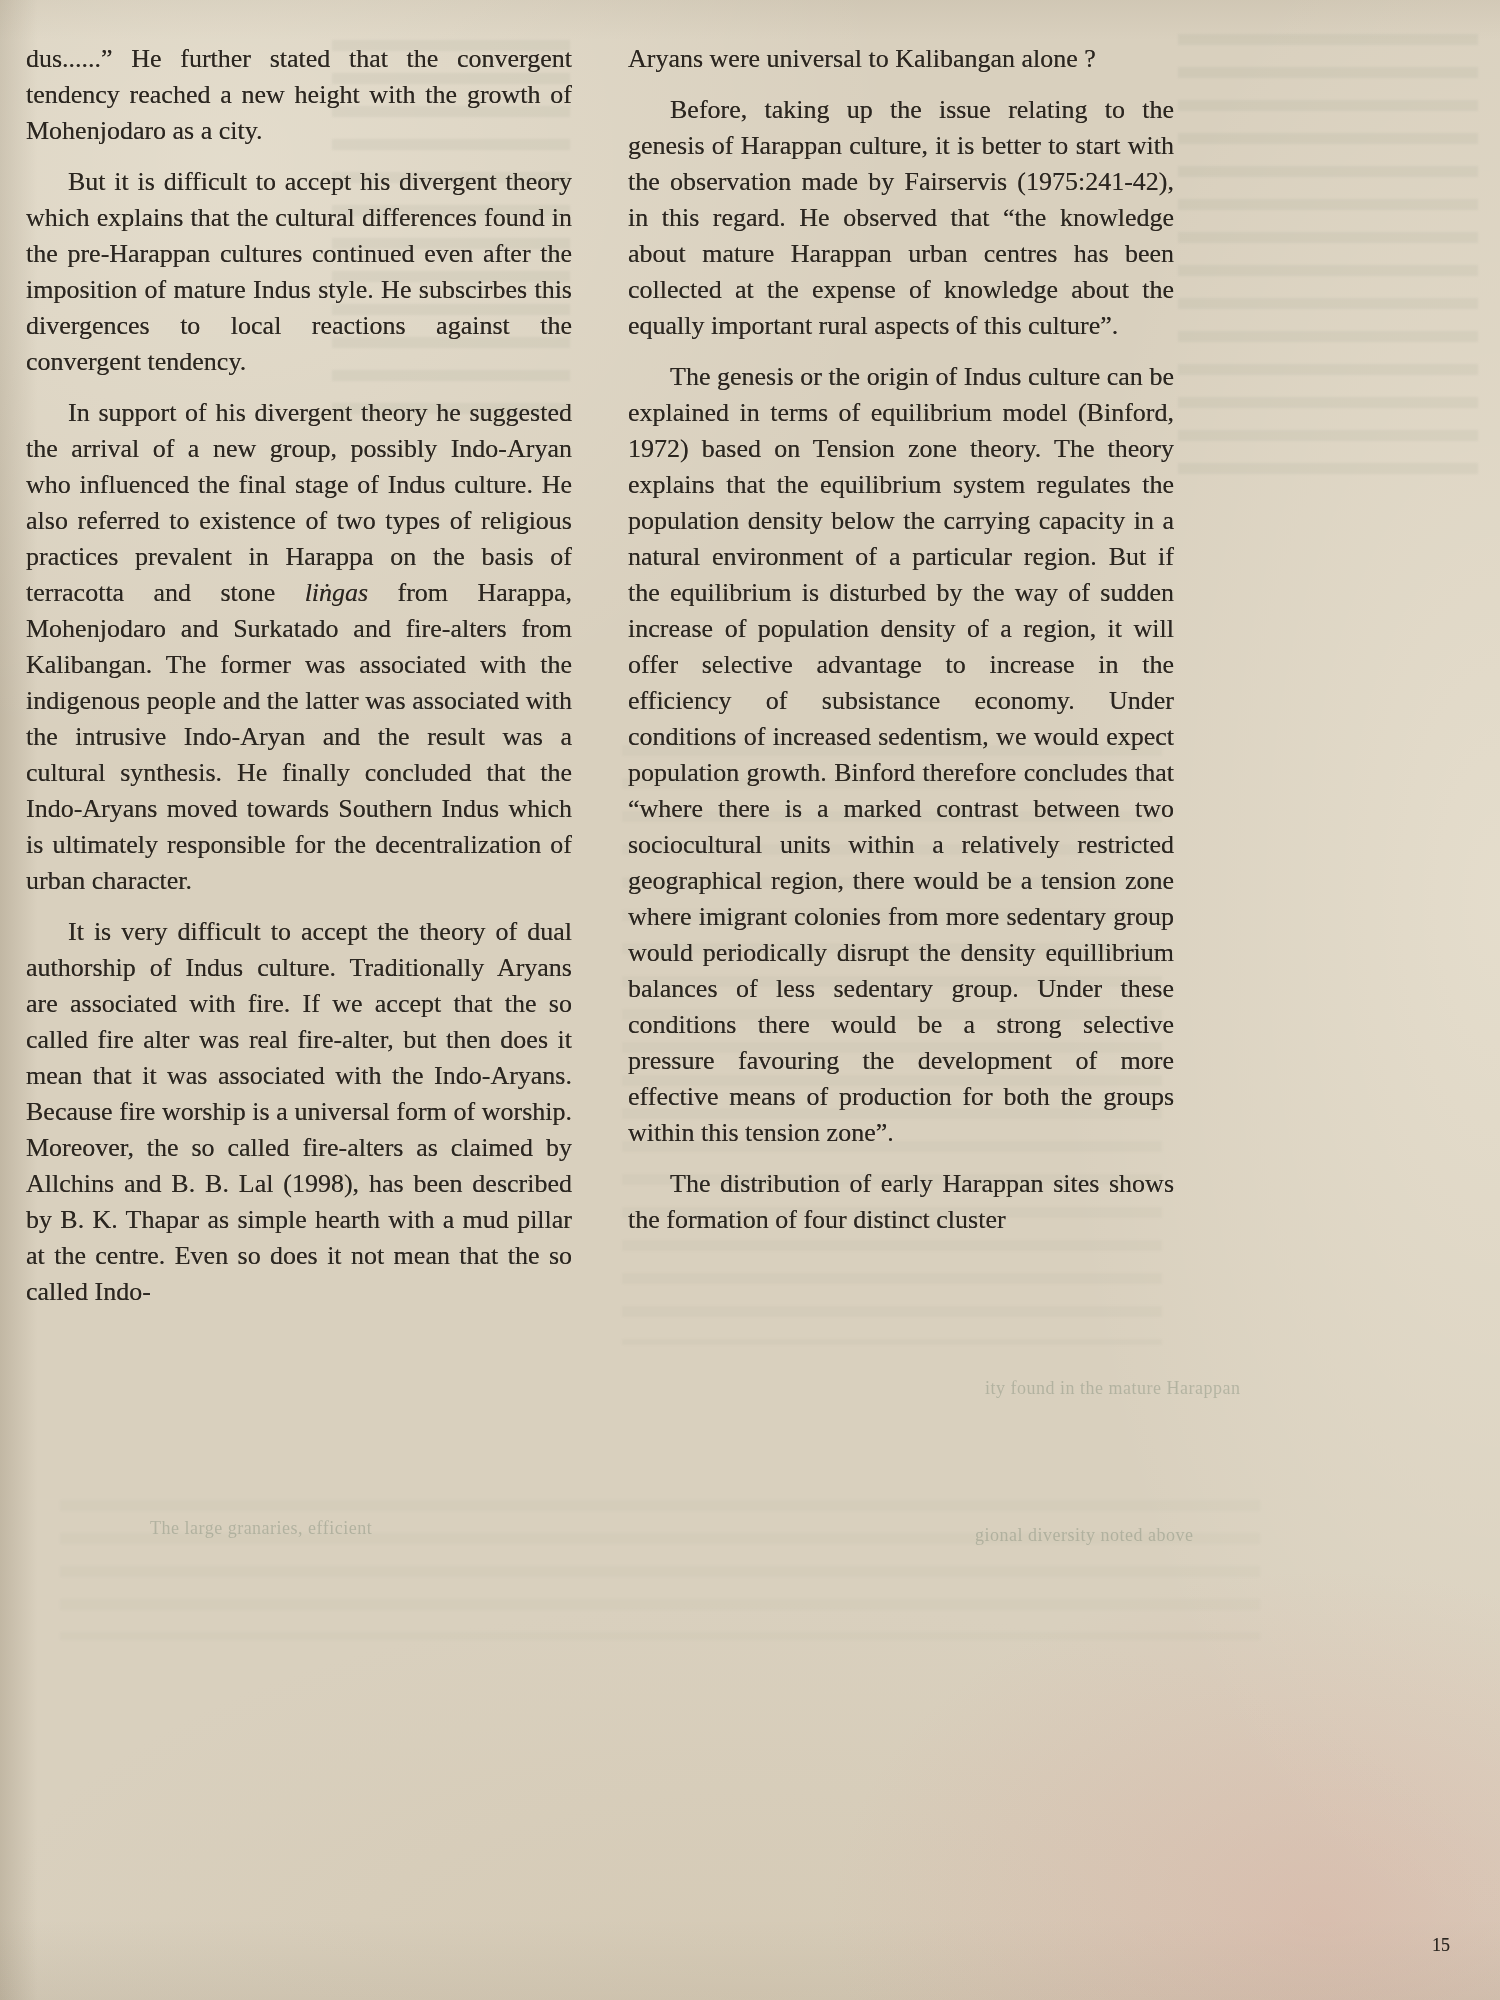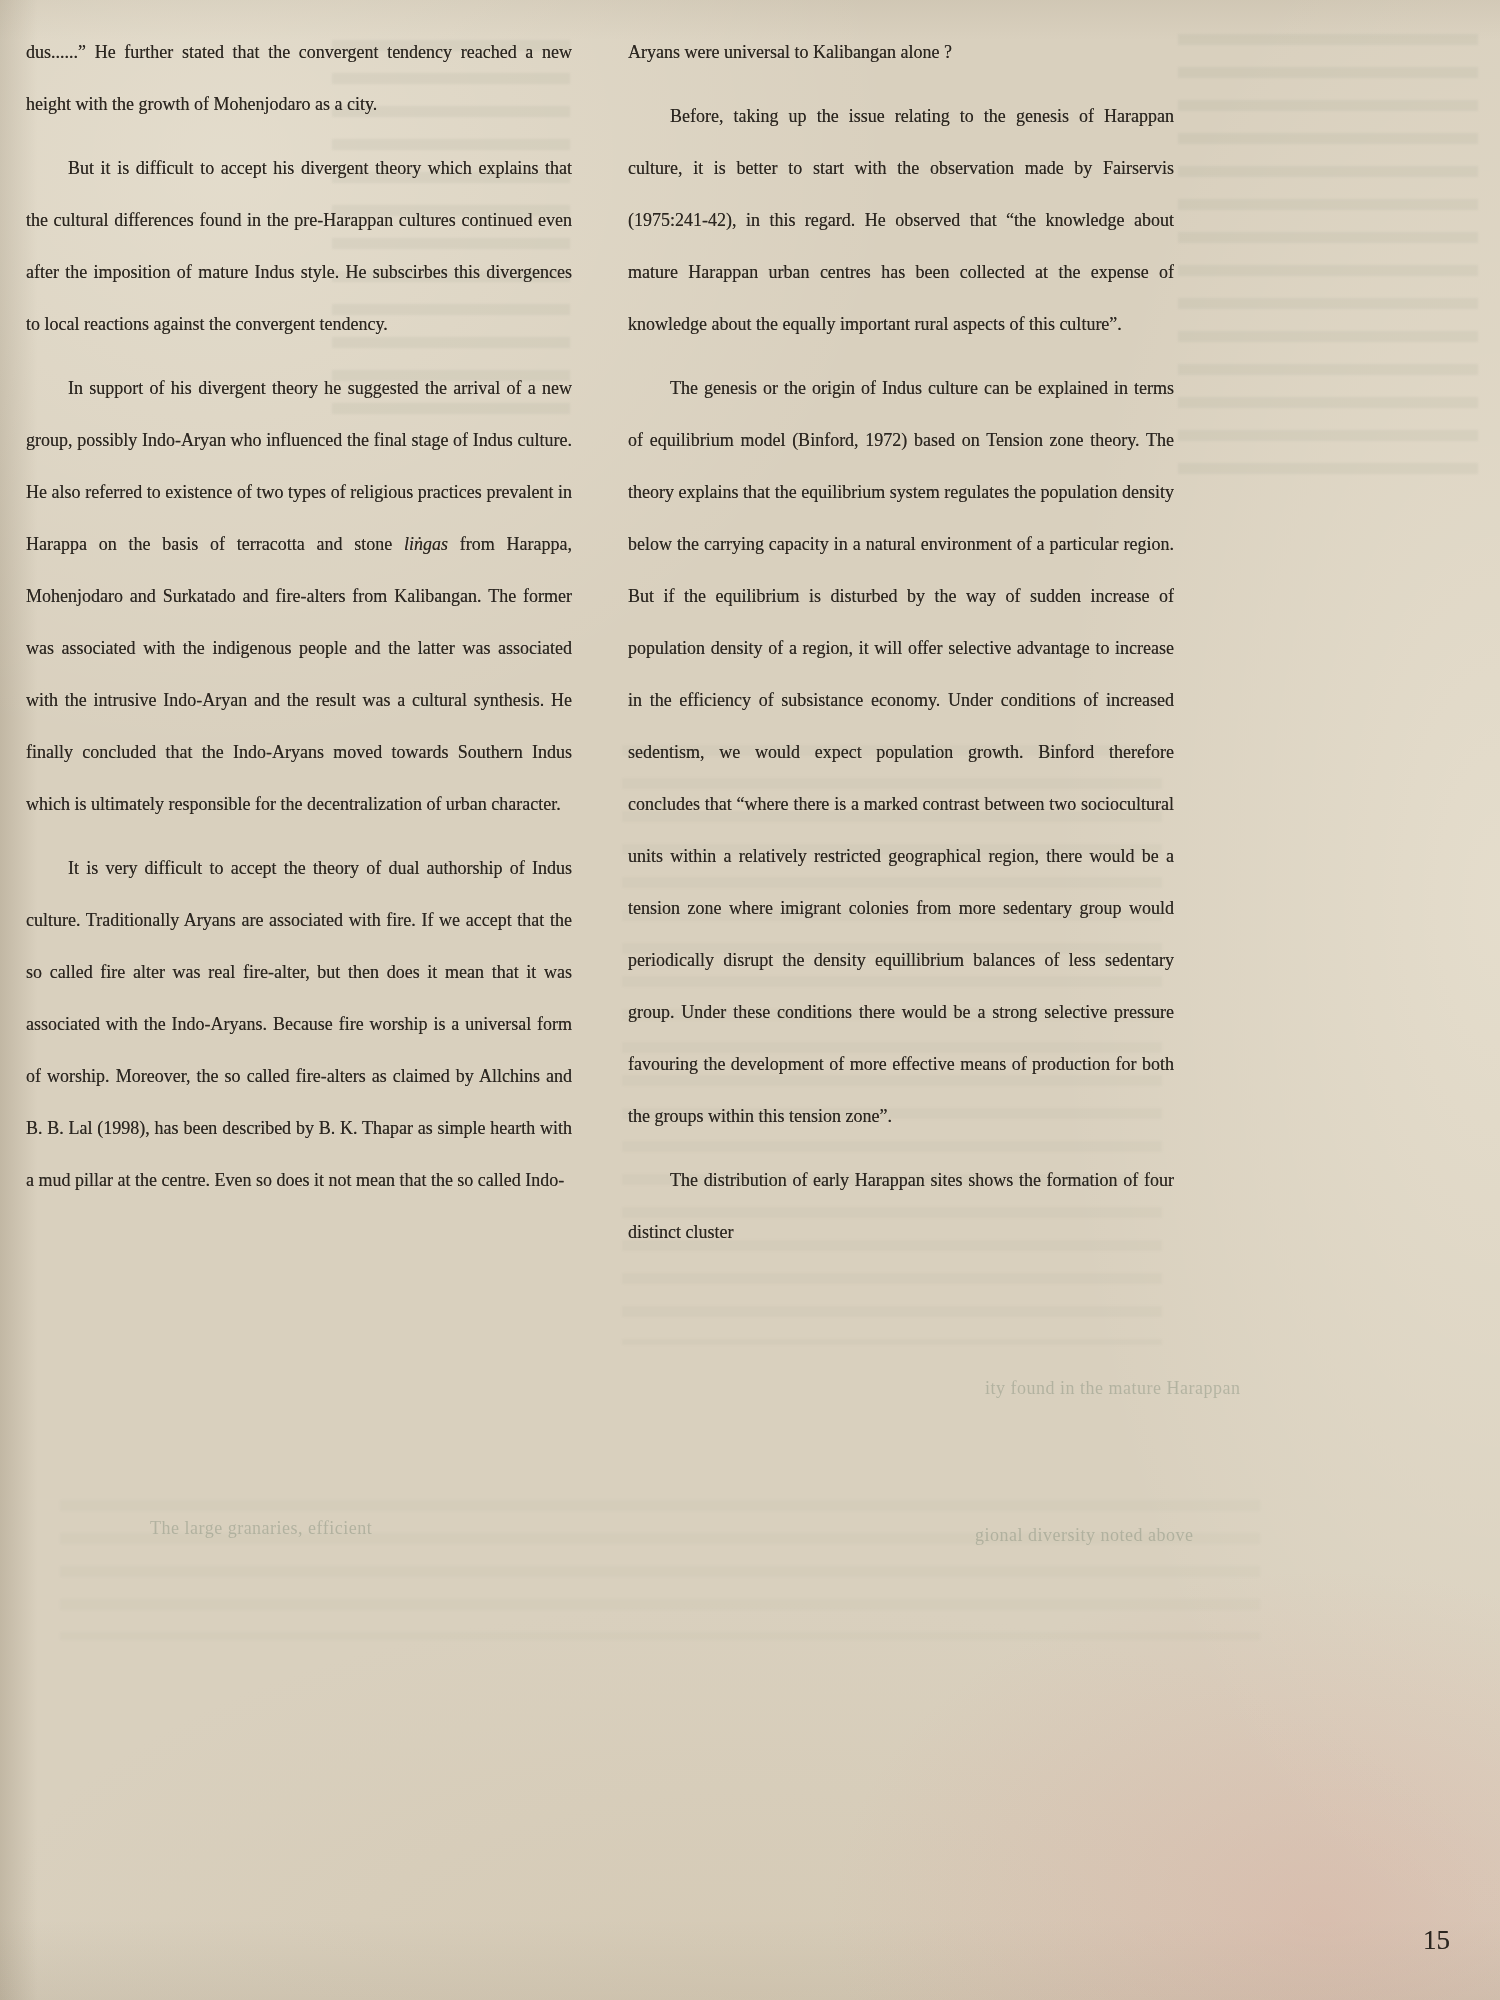"dus......” He further stated that" .para { font-size: 18px -> 26px; line-height: 52px -> 36px; margin: 0 0 12px 0 -> 15px 0 12px 0 }
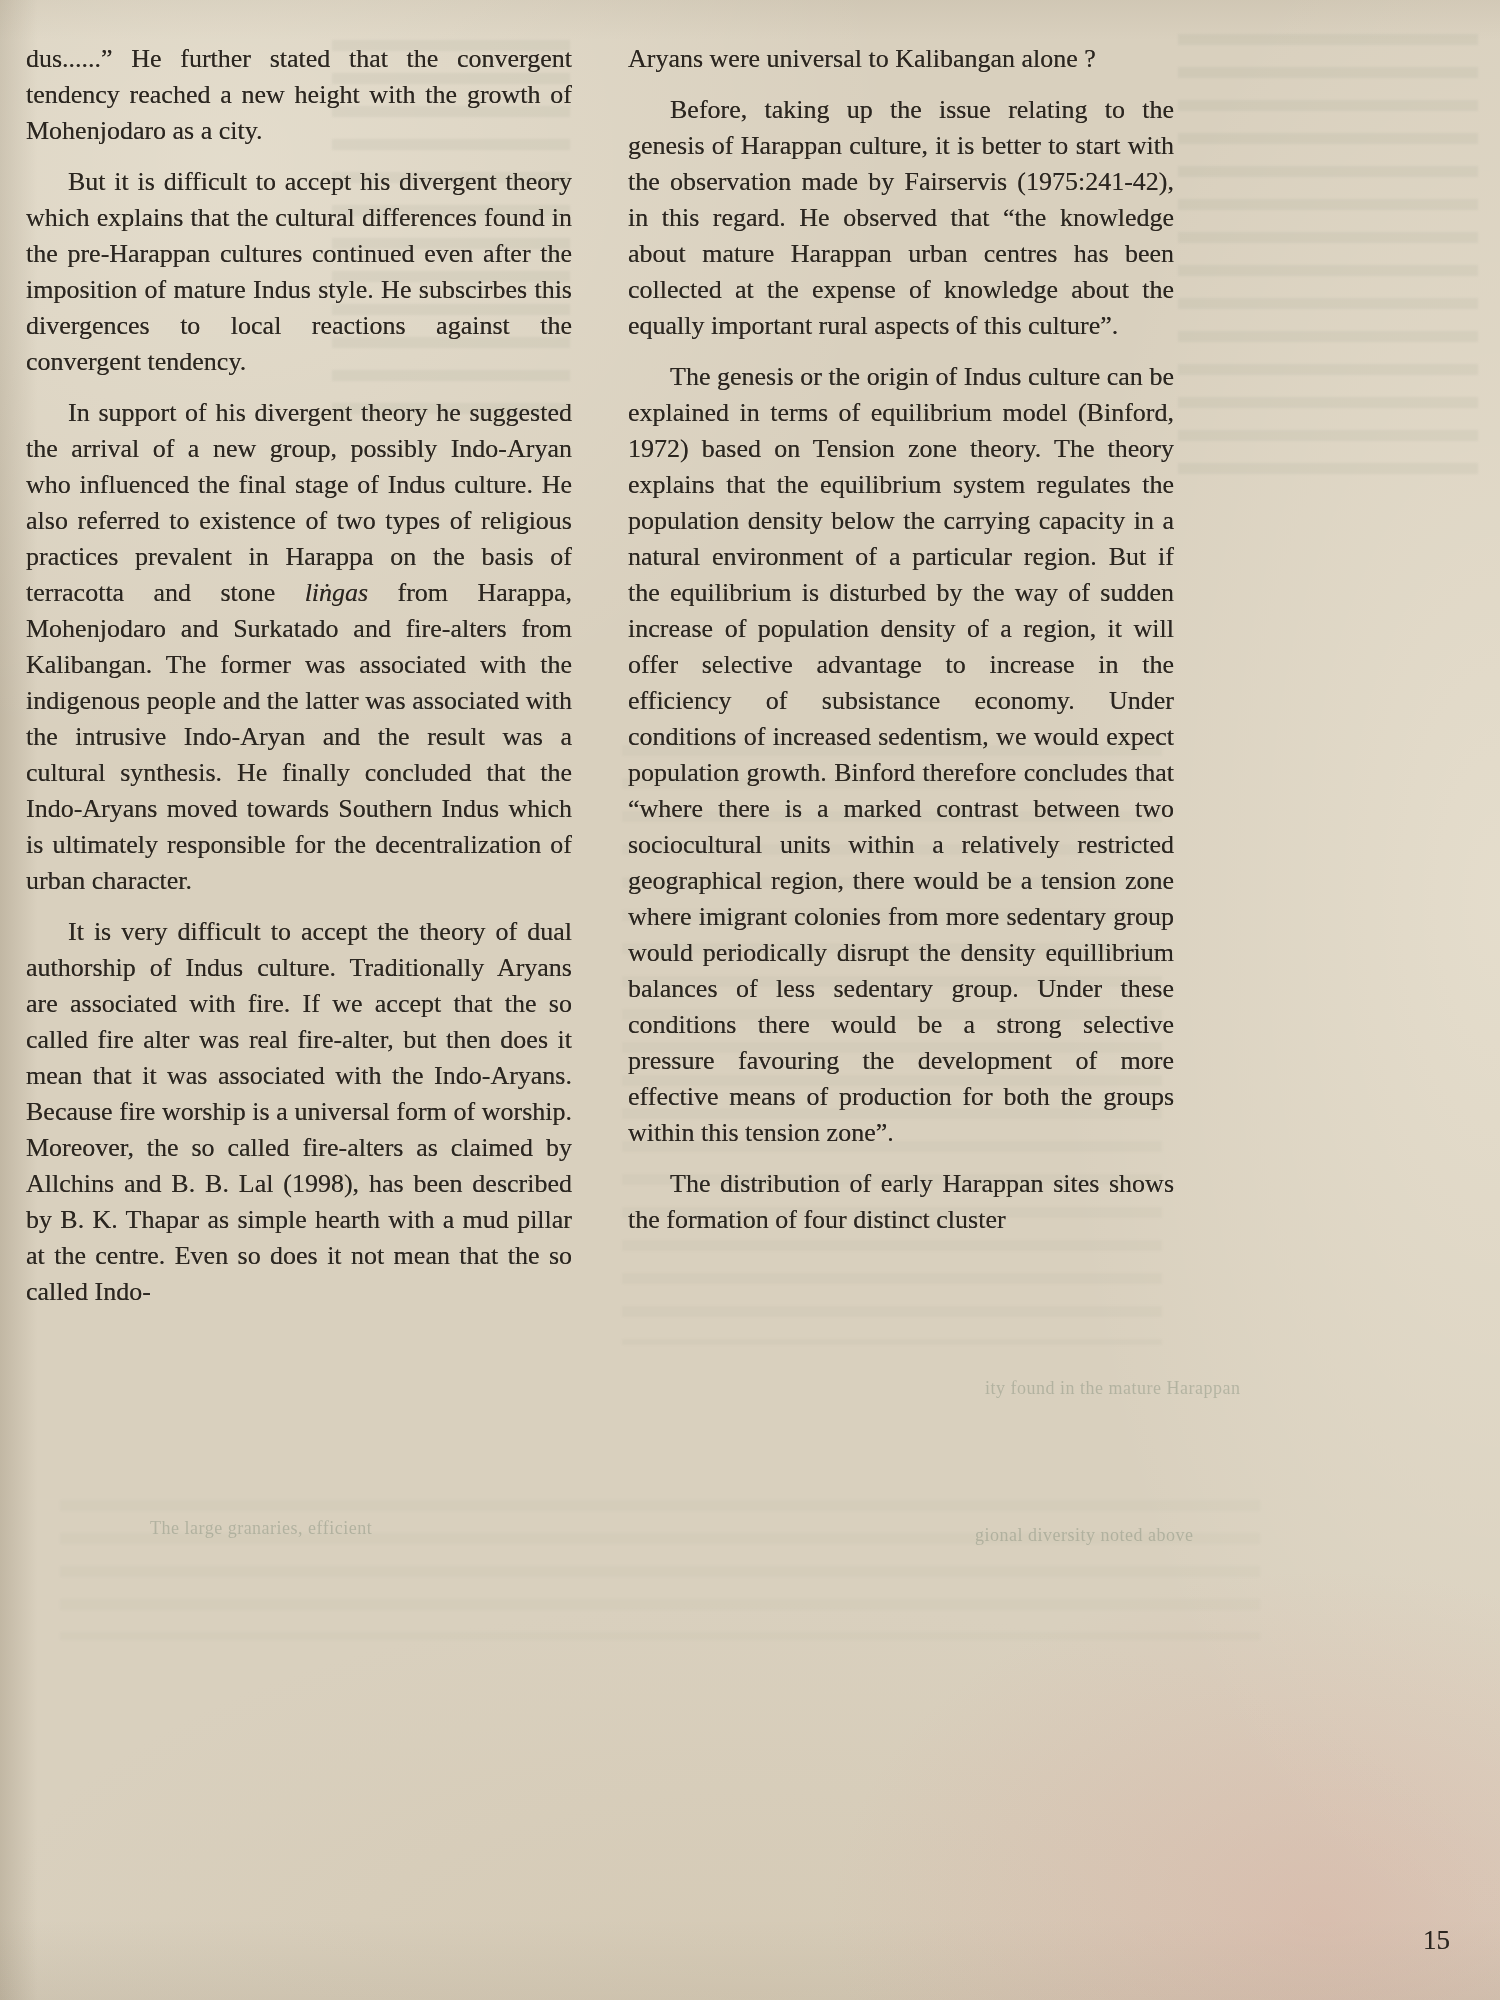"15" .page-number { font-size: 27px -> 18px }
